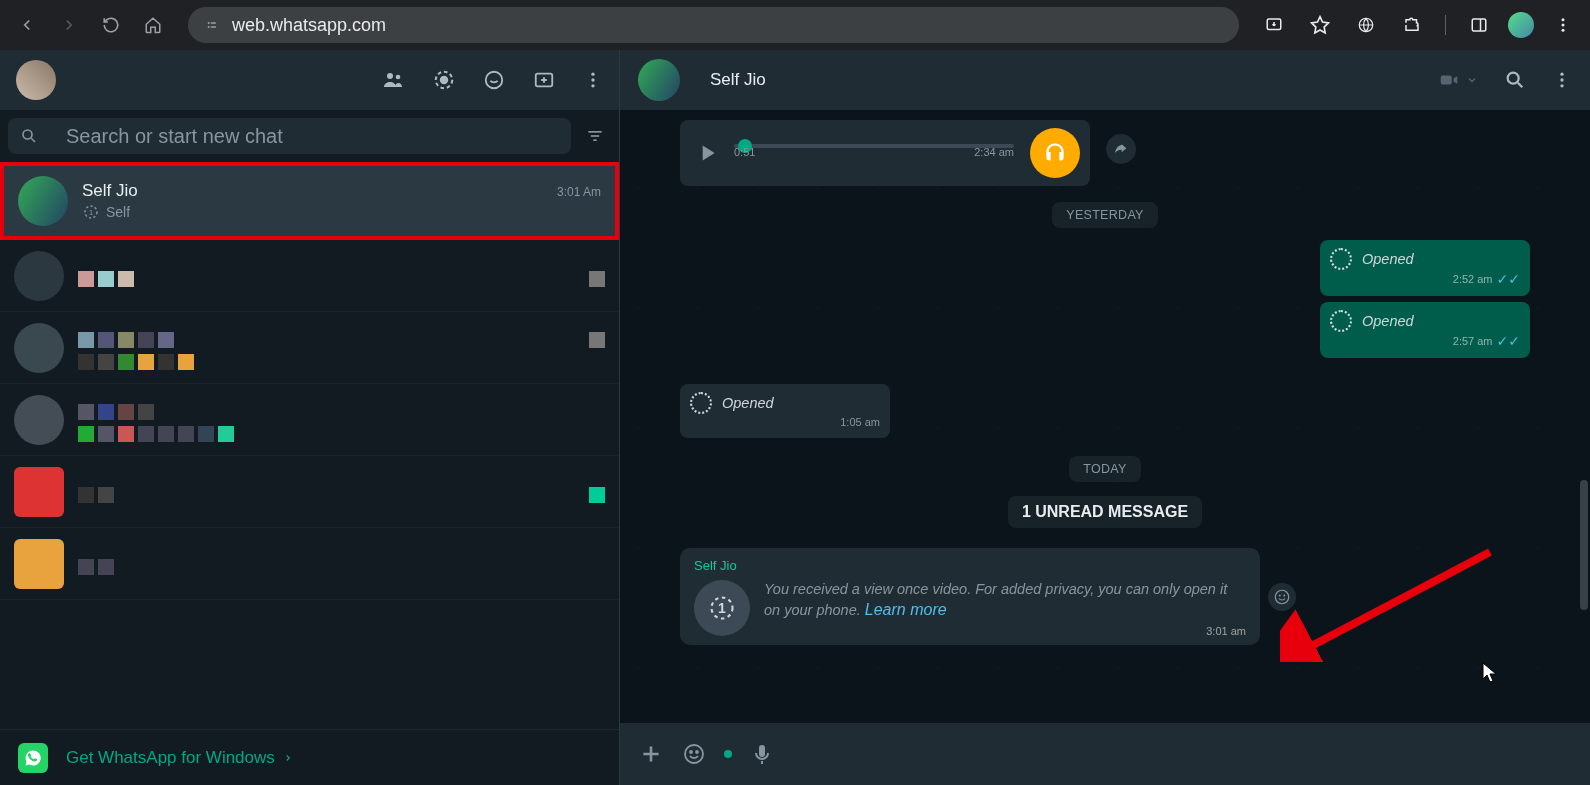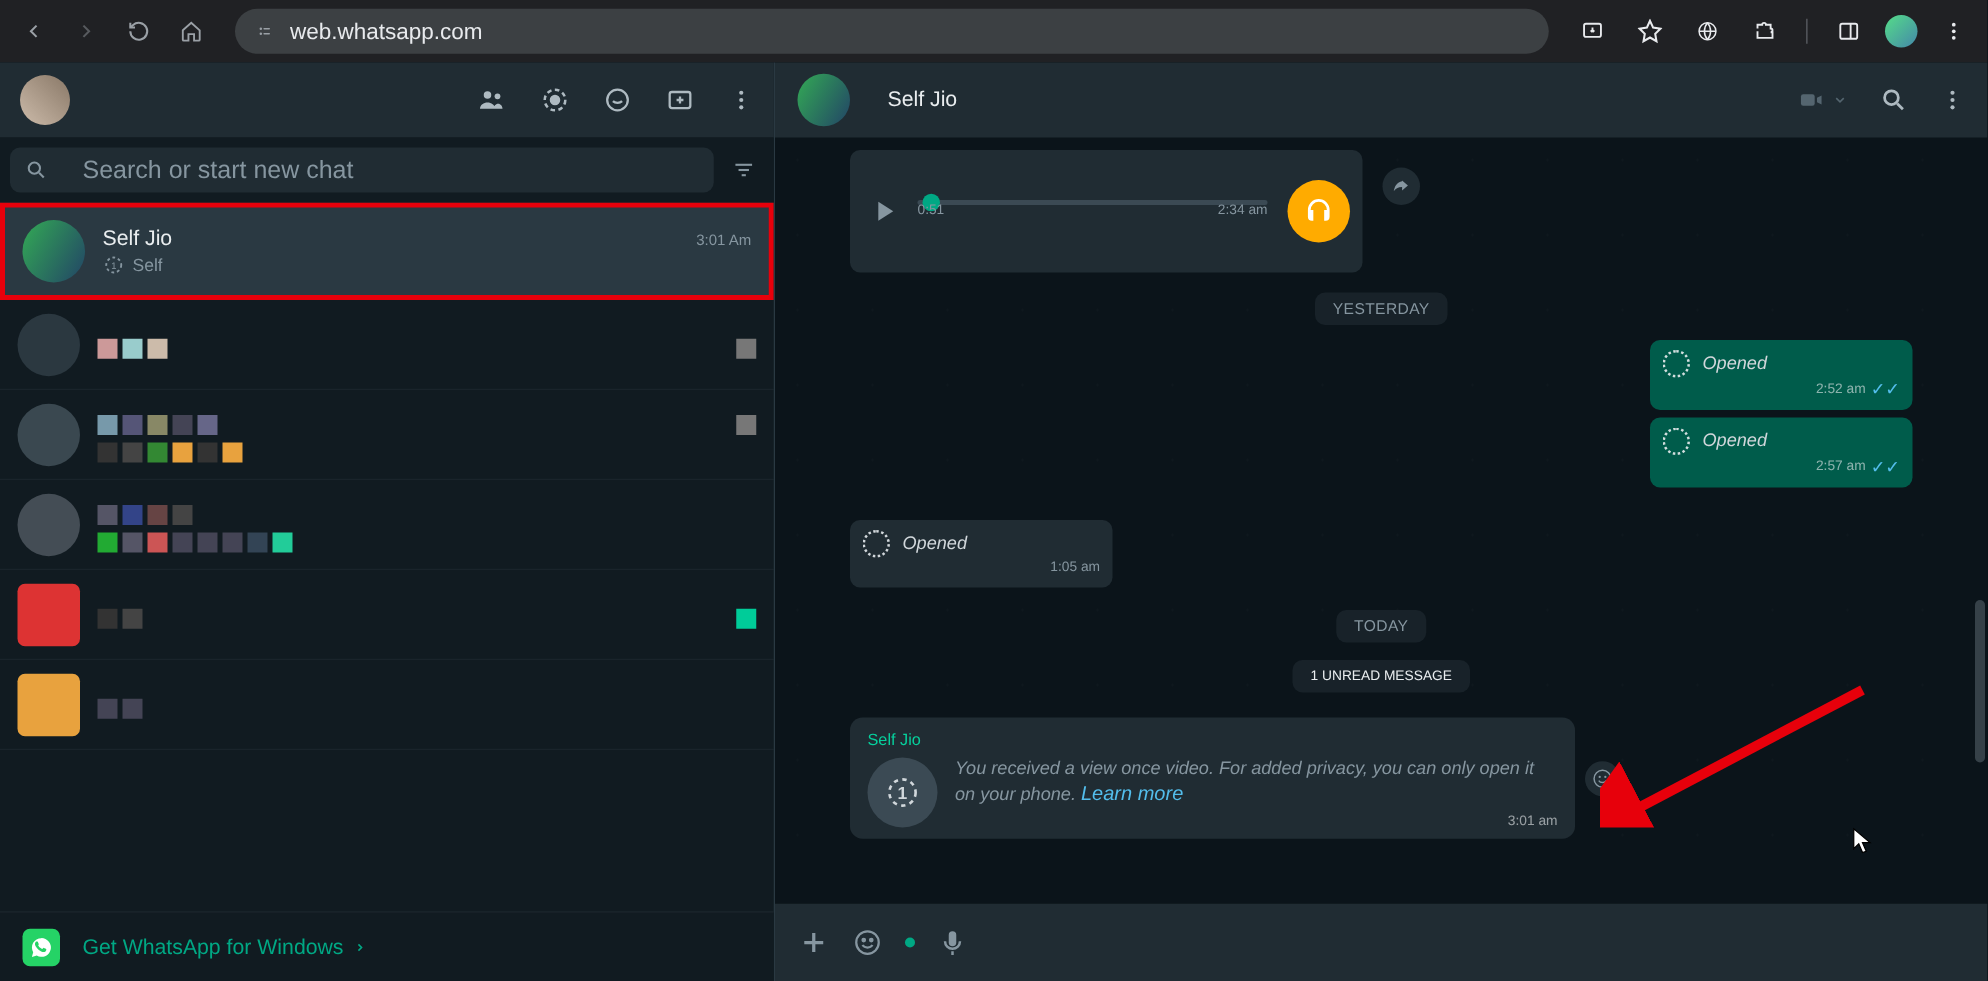"0:51" .voice-msg { padding: 24px 10px -> 8px 10px }
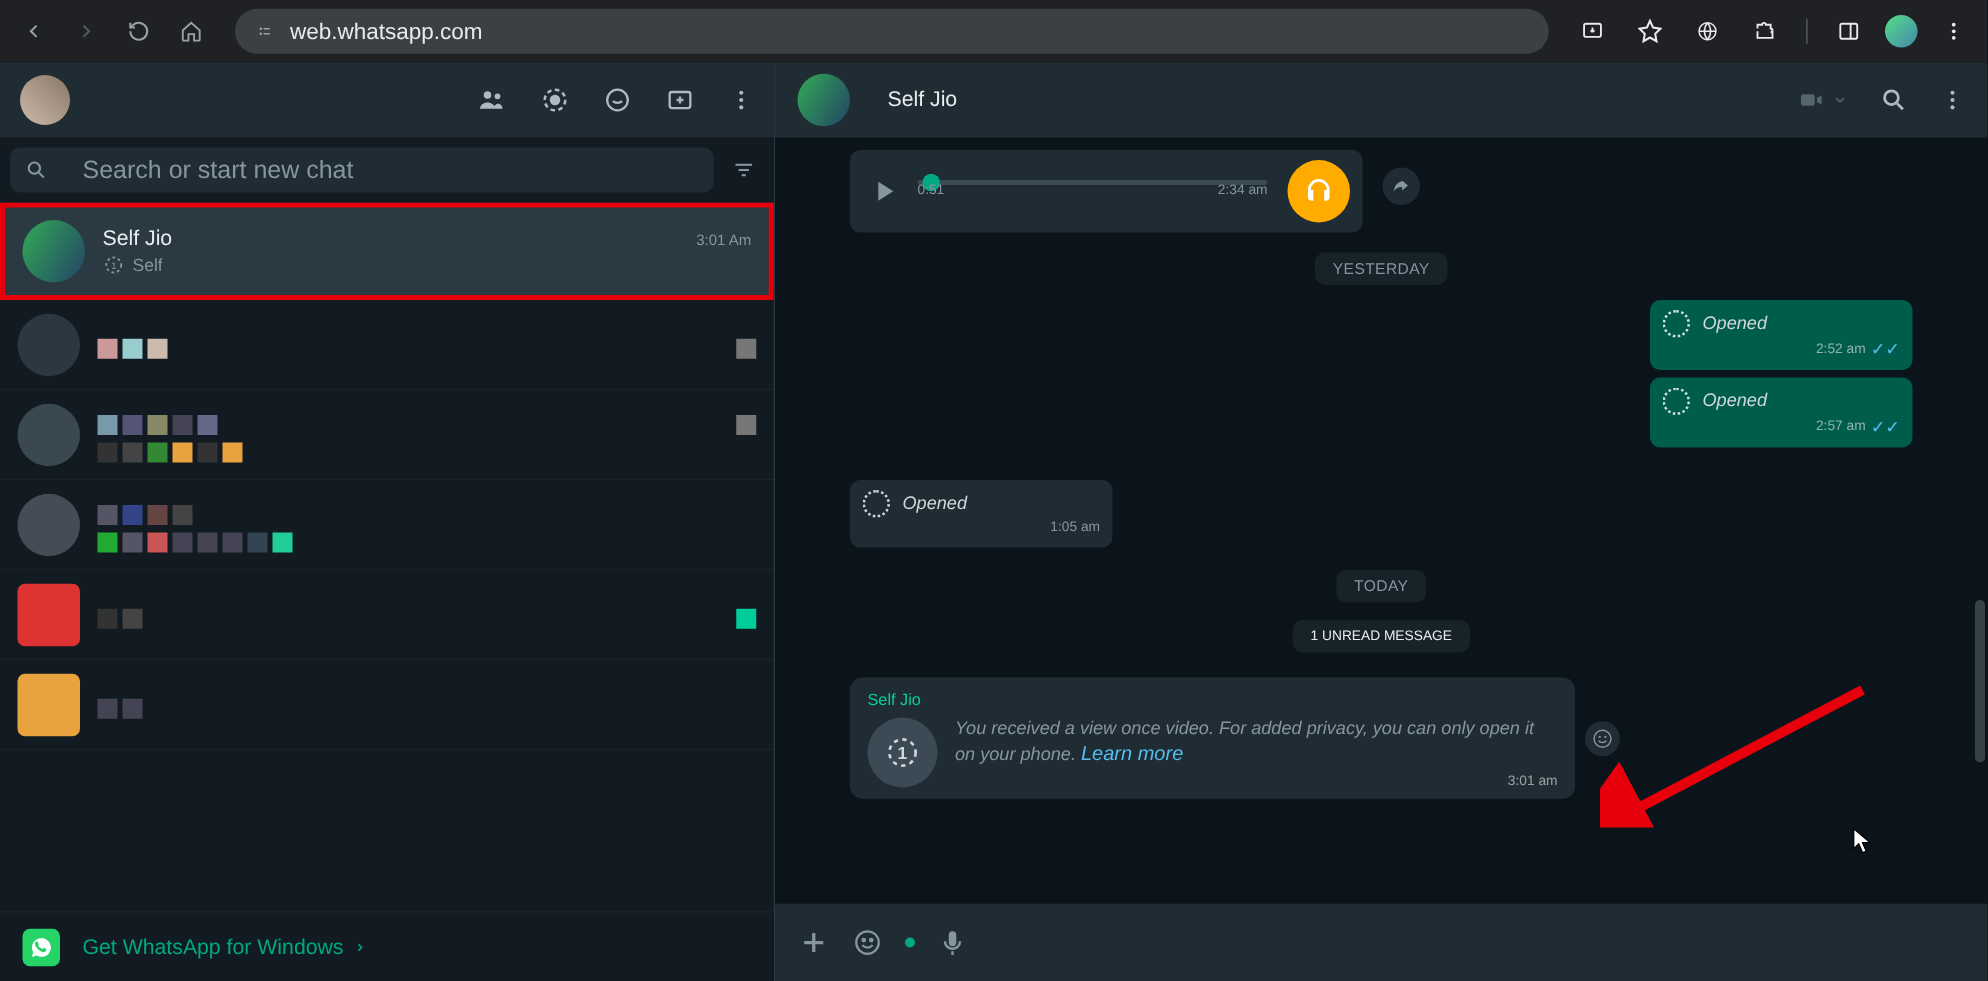"1 UNREAD MESSAGE" .unread-pill { font-size: 11px -> 16px; font-weight: 400 -> 700 }
